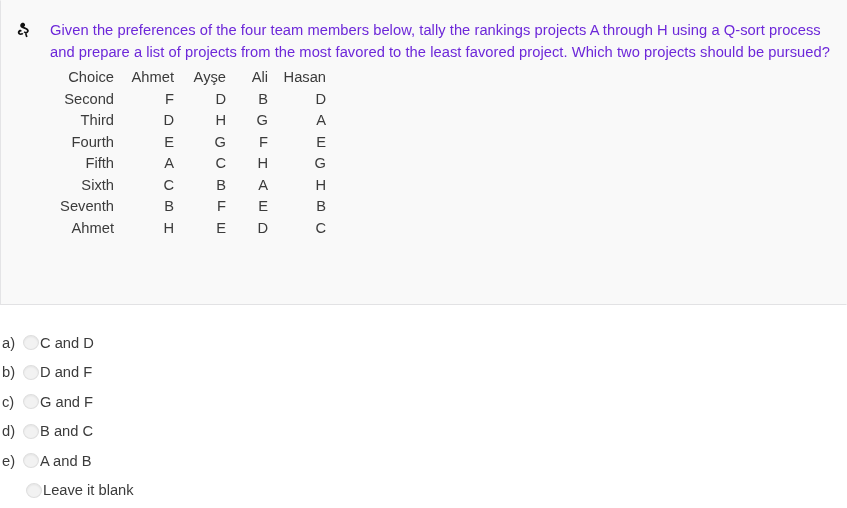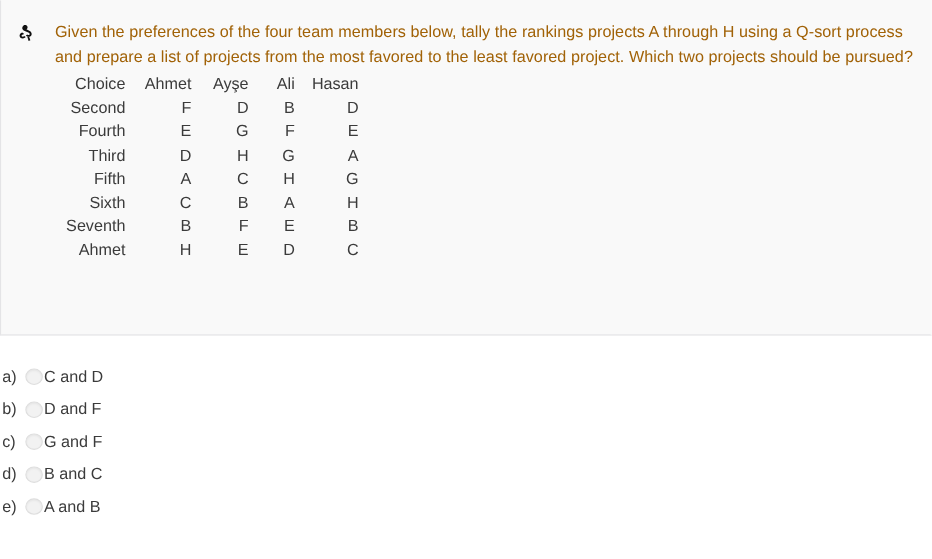"Given the preferences of the" .q-text { color: #a16207 -> #6d28d9 }
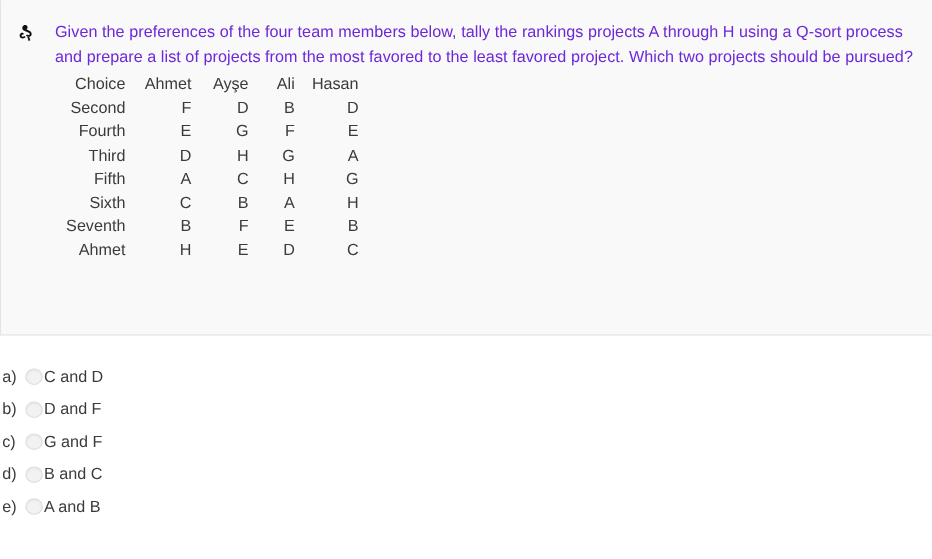"Fourth" tr { order: before "Third" -> after "Third" }
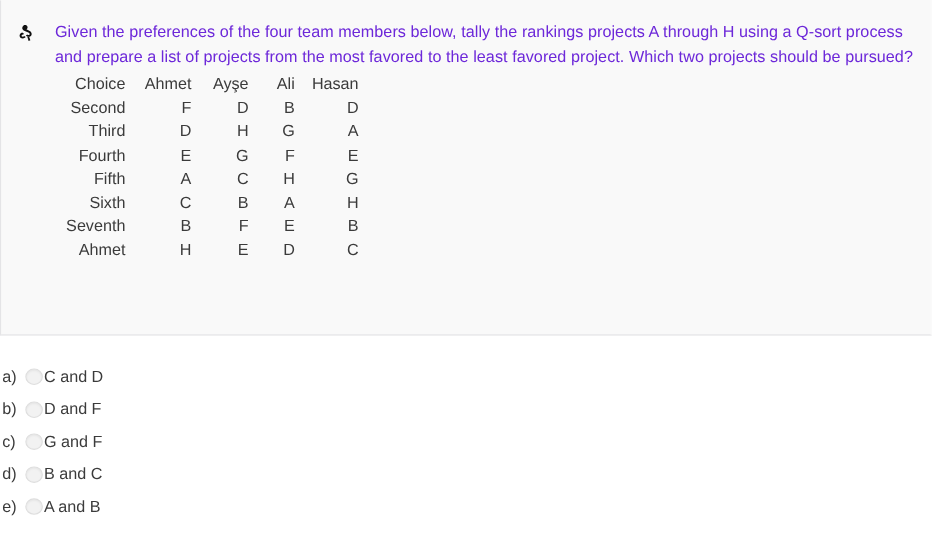"Leave it blank" div.option-row { html: none -> <div> <span></span> <span></span> <span>Leave it blank</span> </div> }
